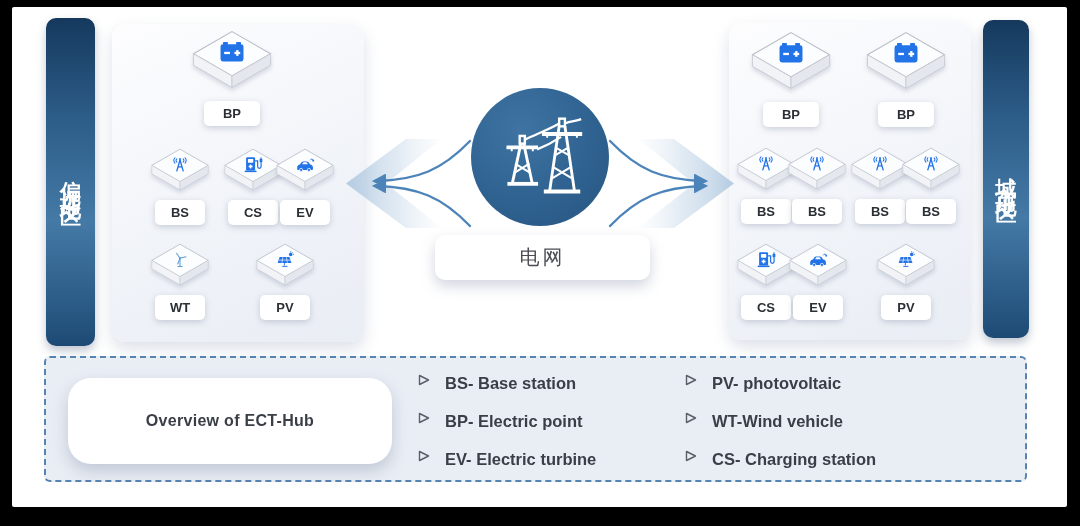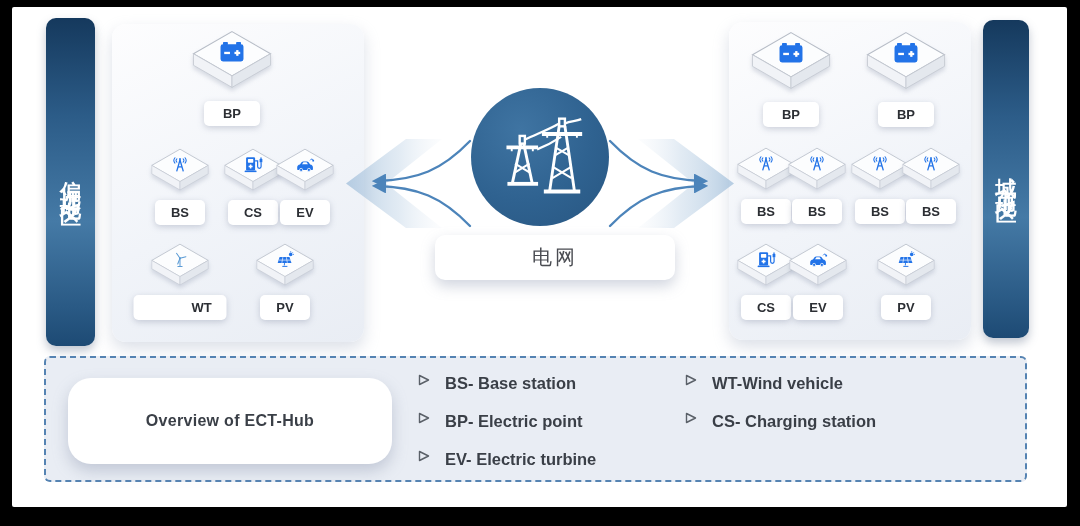"电网" .grid-label { width: 240px -> 215px }
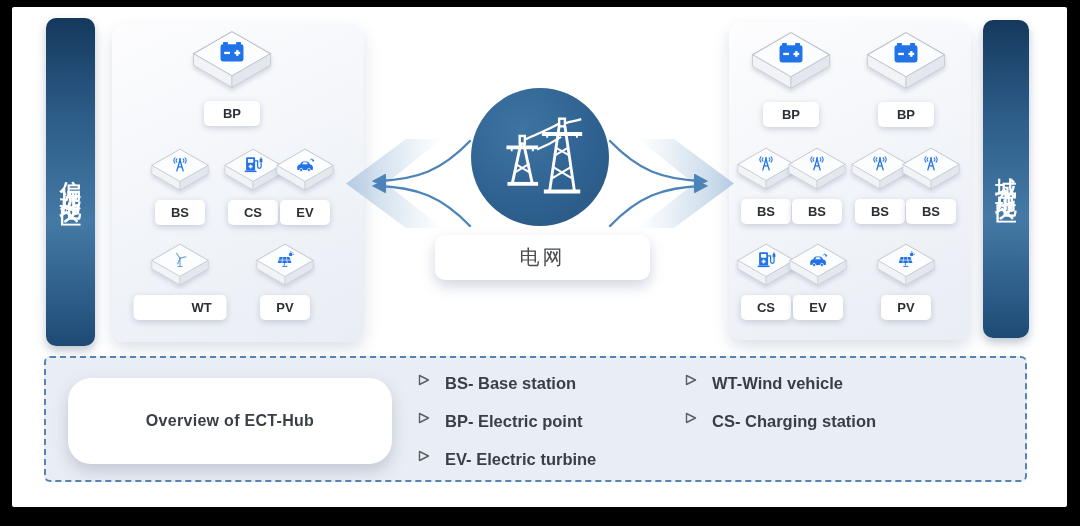"WT" div.chip { padding-left: 43px -> none }
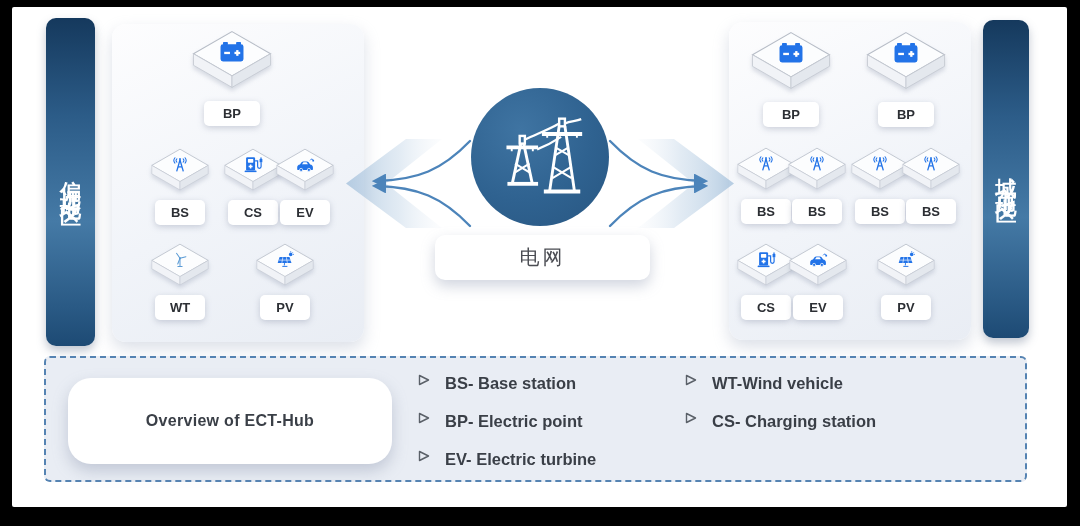"PV- photovoltaic" div.legend-item { html: none -> <div> <svg> <path></path> </svg> <span>PV- photovoltaic</span> </div> }
